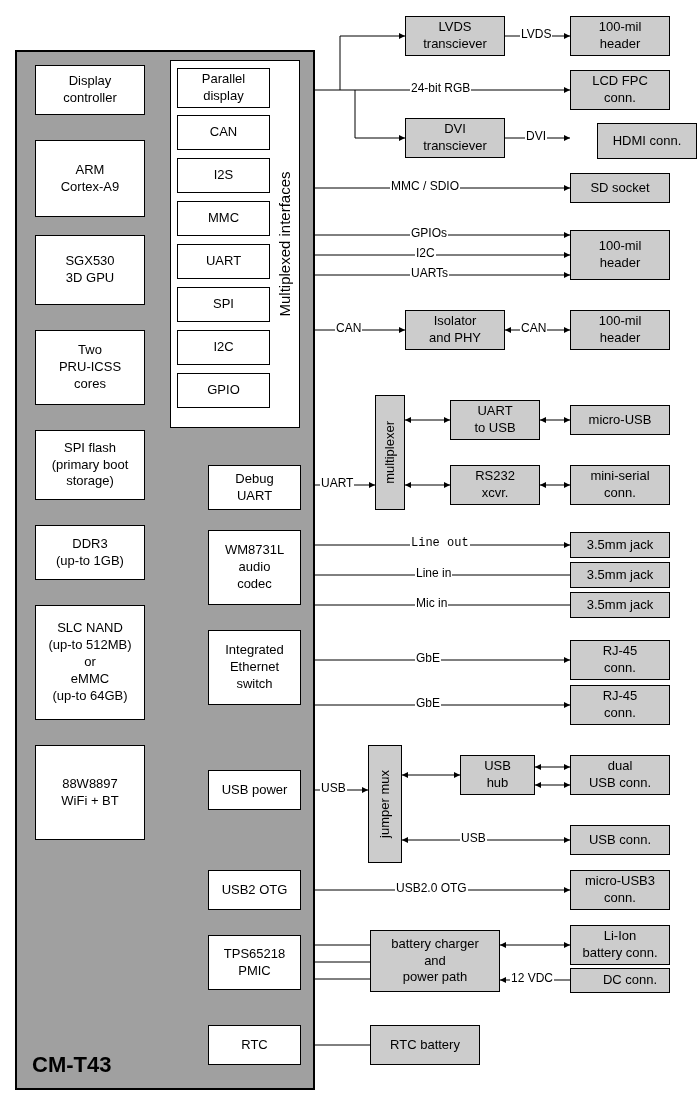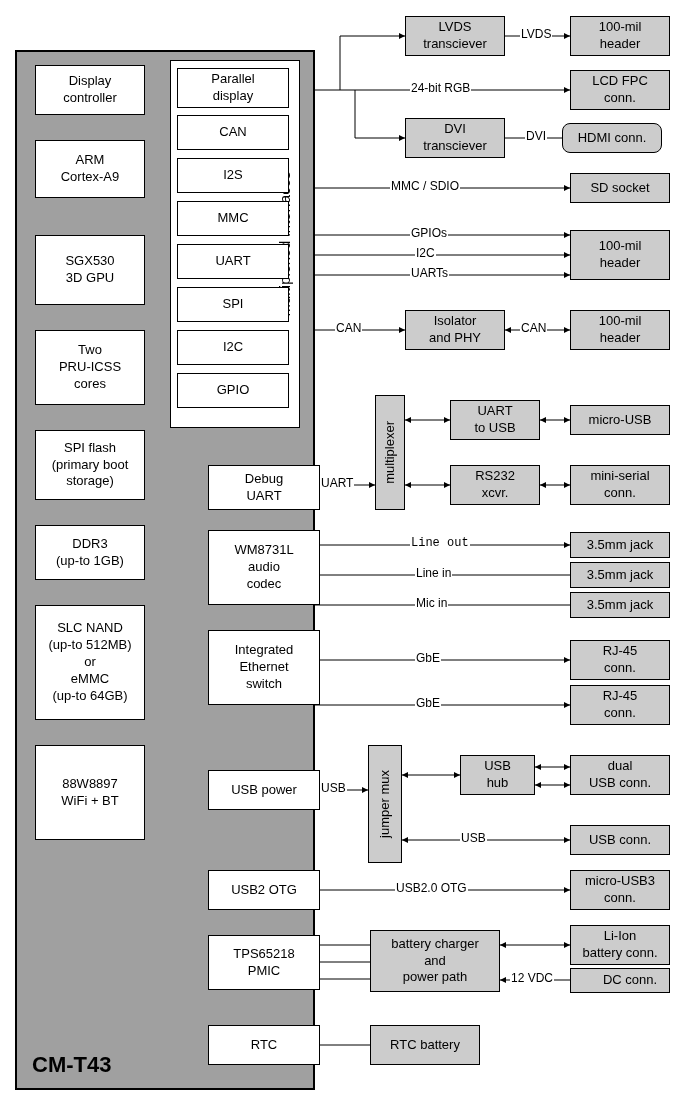"Parallel" .iface { width: 112px -> 93px }
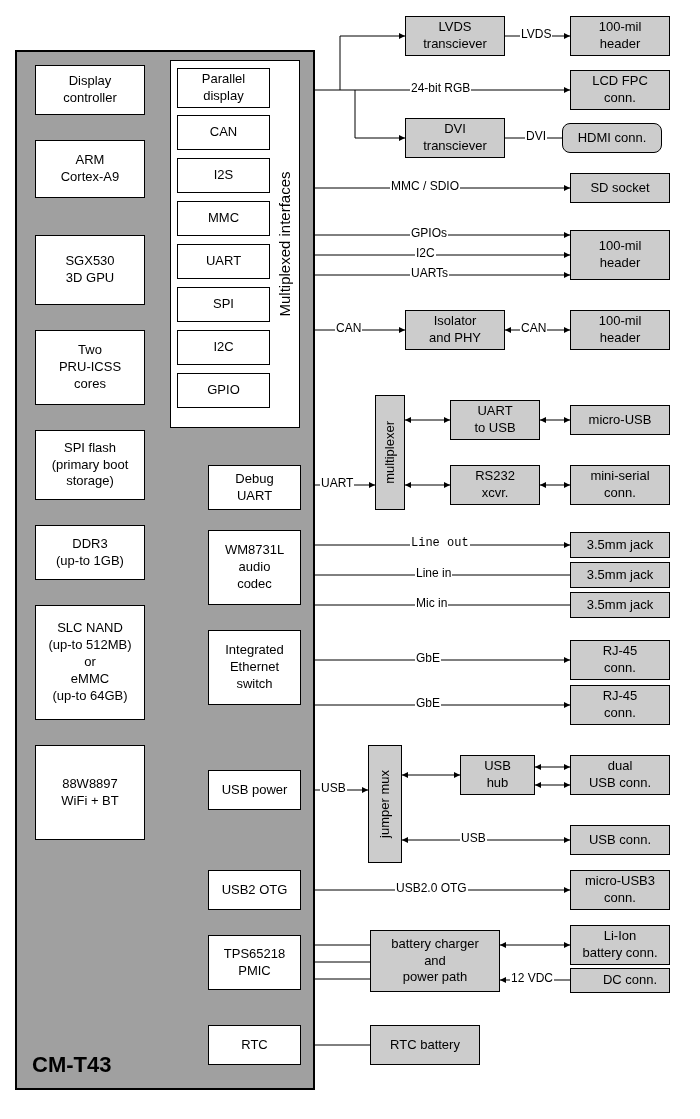"HDMI conn." div.box { border-radius: 8px -> none; height: 30px -> 36px; left: 552px -> 587px }
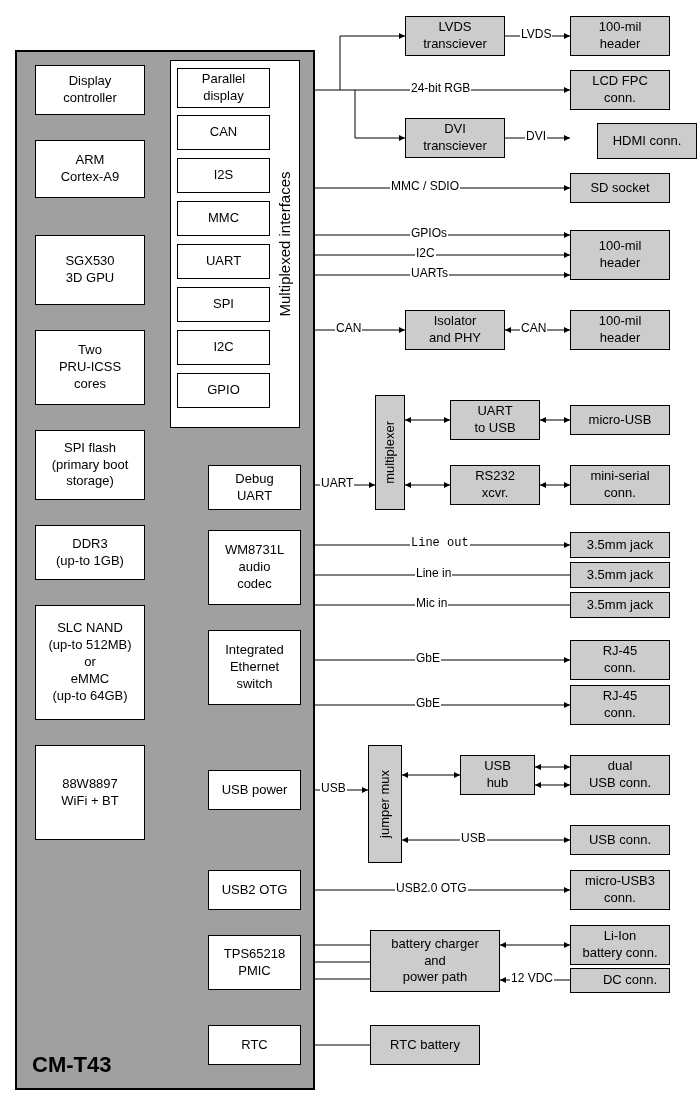"ARM" div.box { height: 58px -> 77px }
